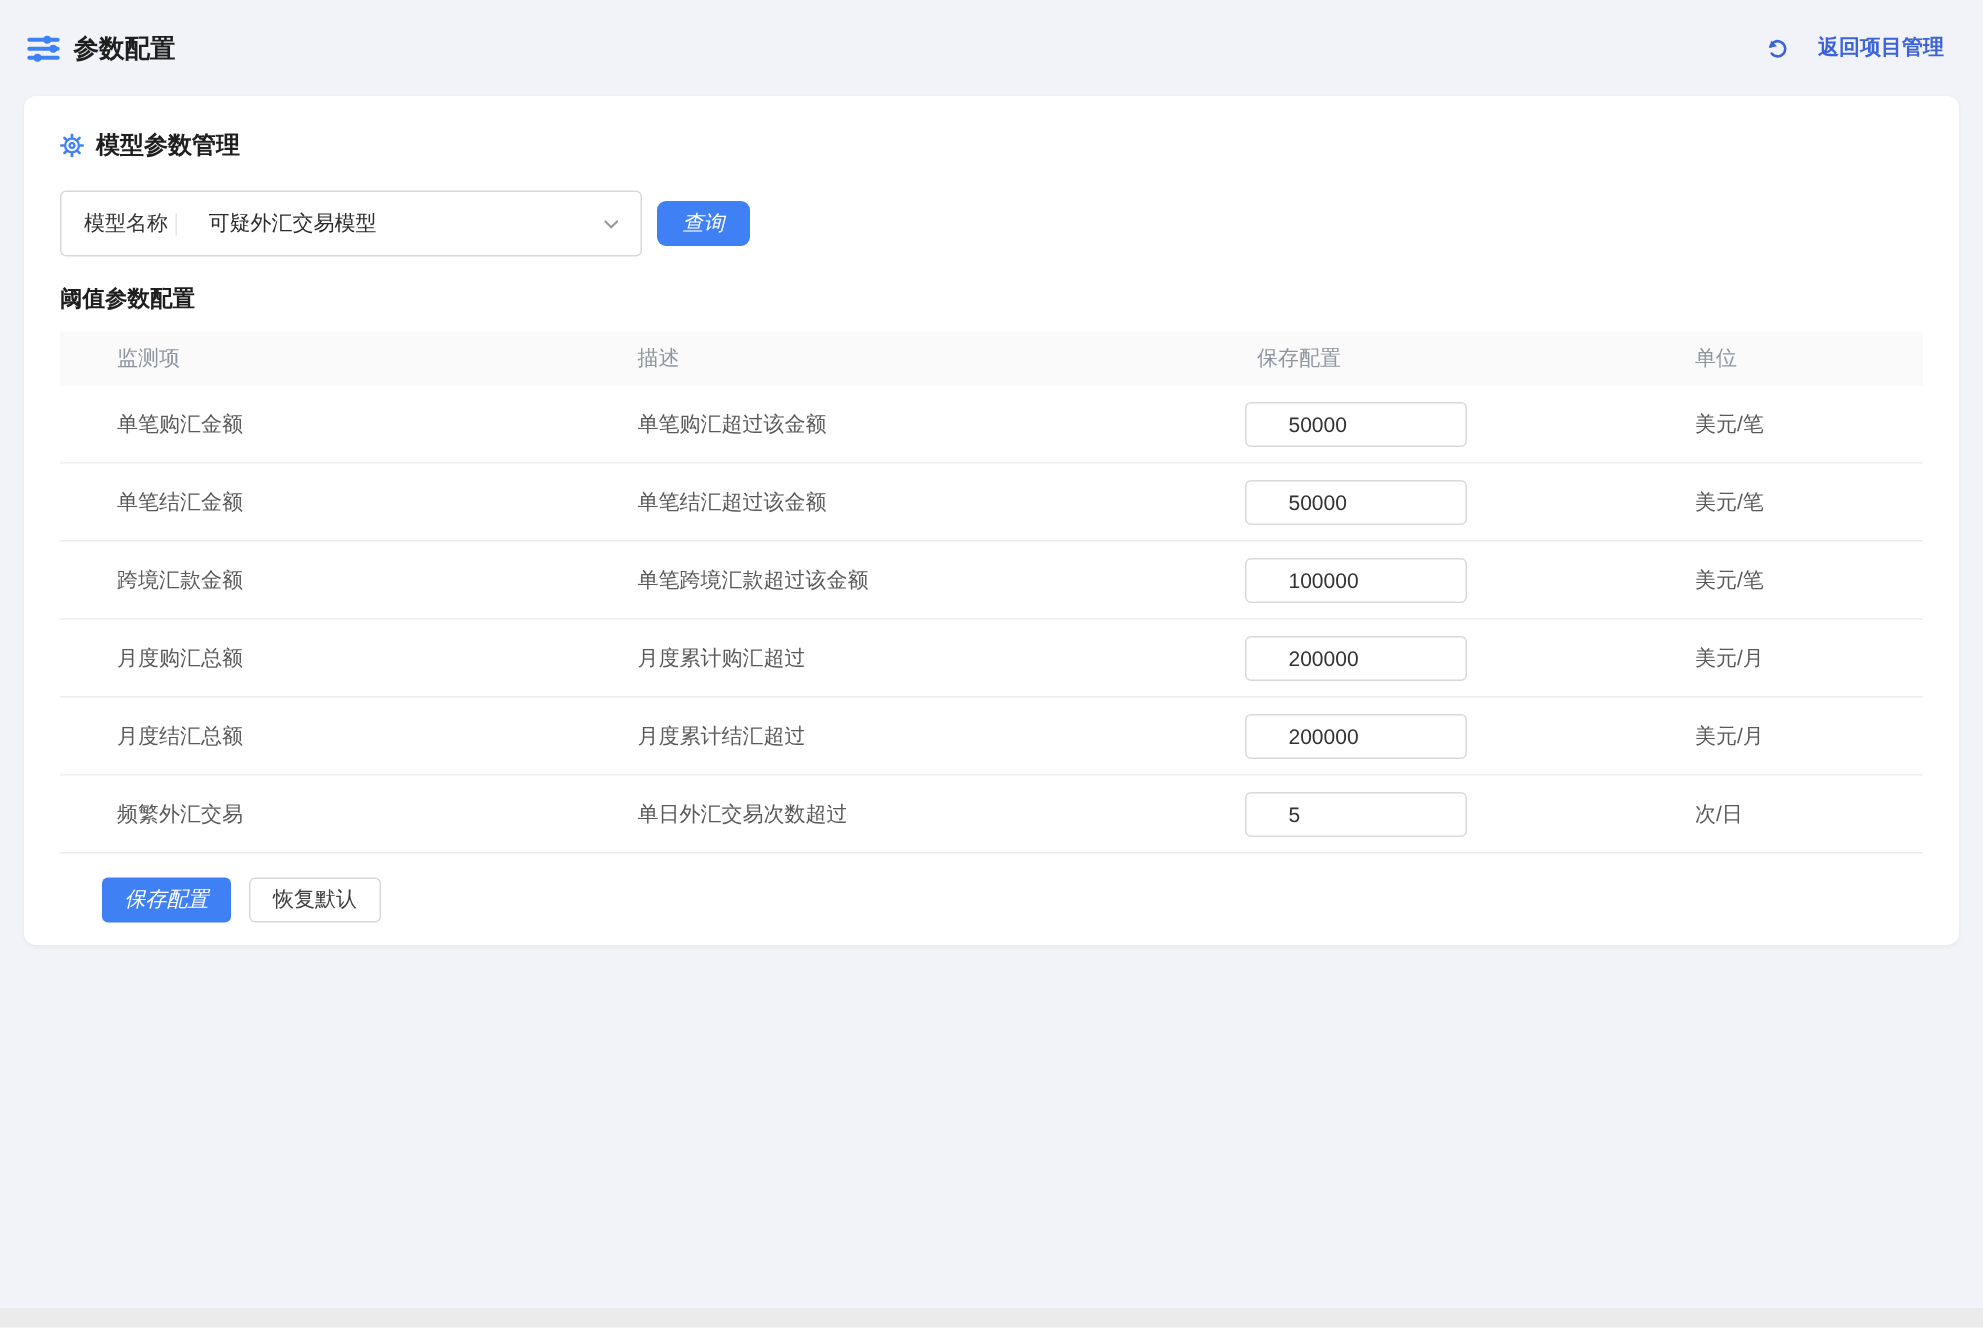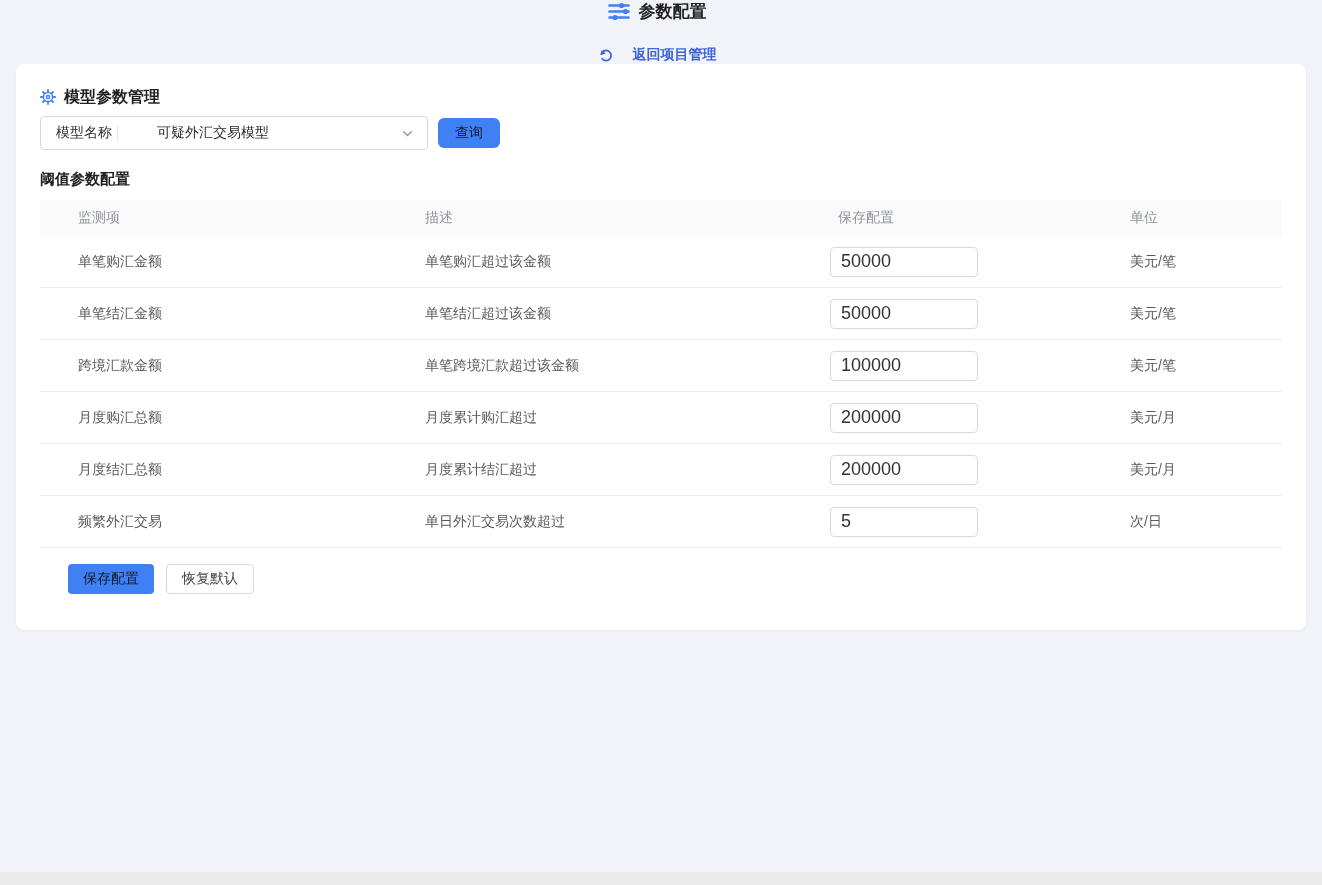"参数配置" .page-header { flex-direction: column -> none }
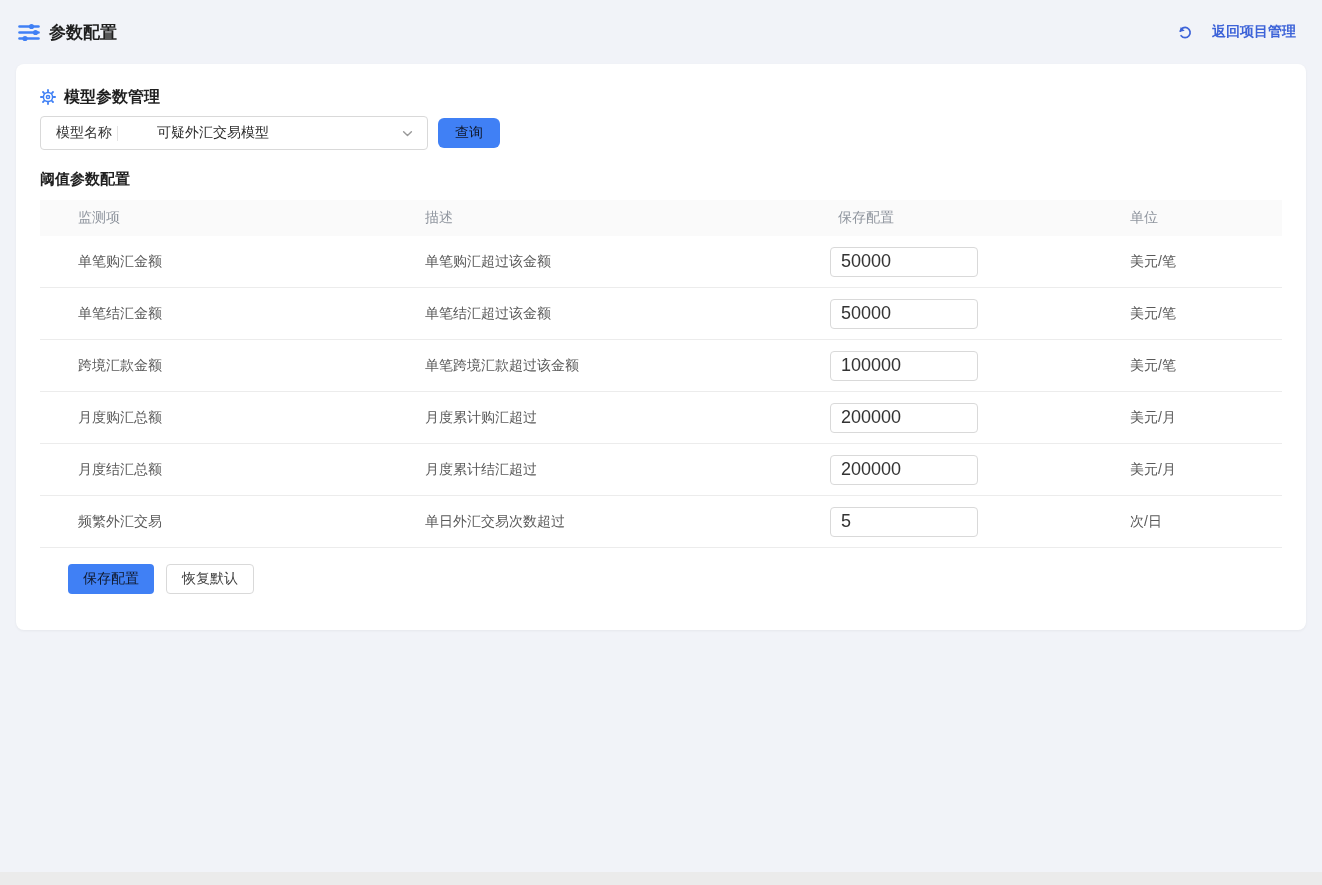"模型参数管理" .panel-title-row { margin-bottom: 8px -> 19px }
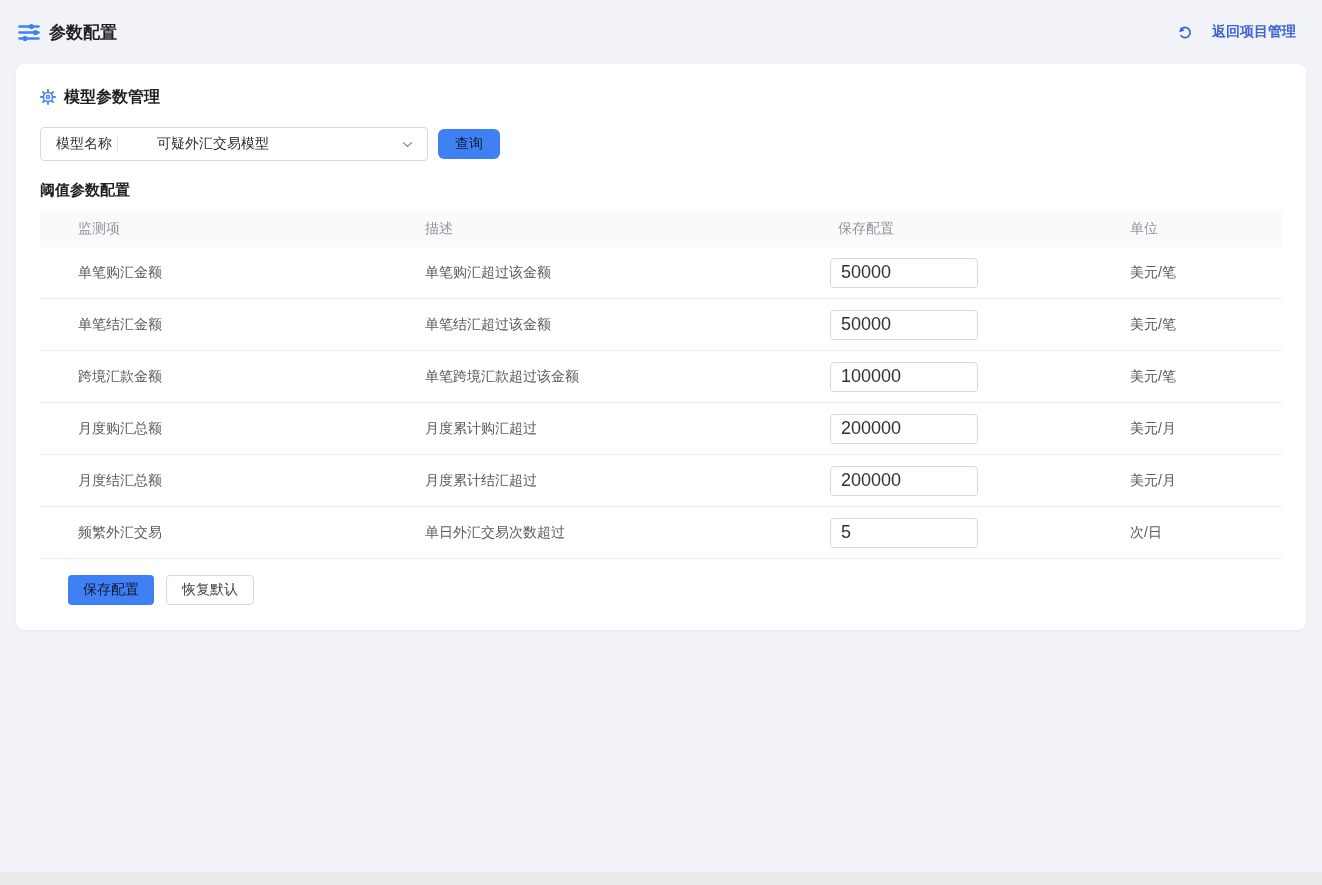"模型名称" .model-select { height: 34px -> 44px }
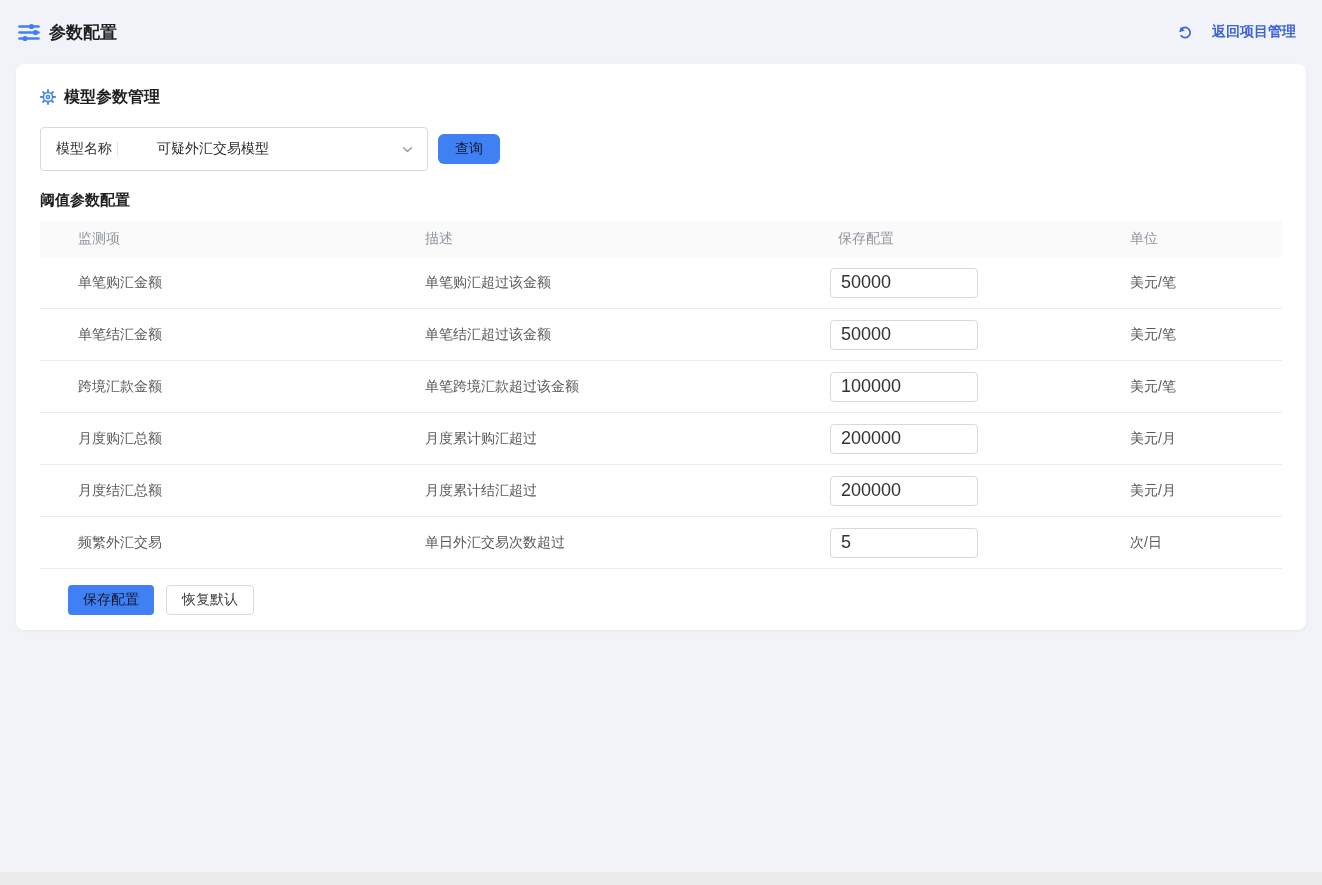"可疑外汇交易模型" .model-select .val { margin-left: 18px -> none }
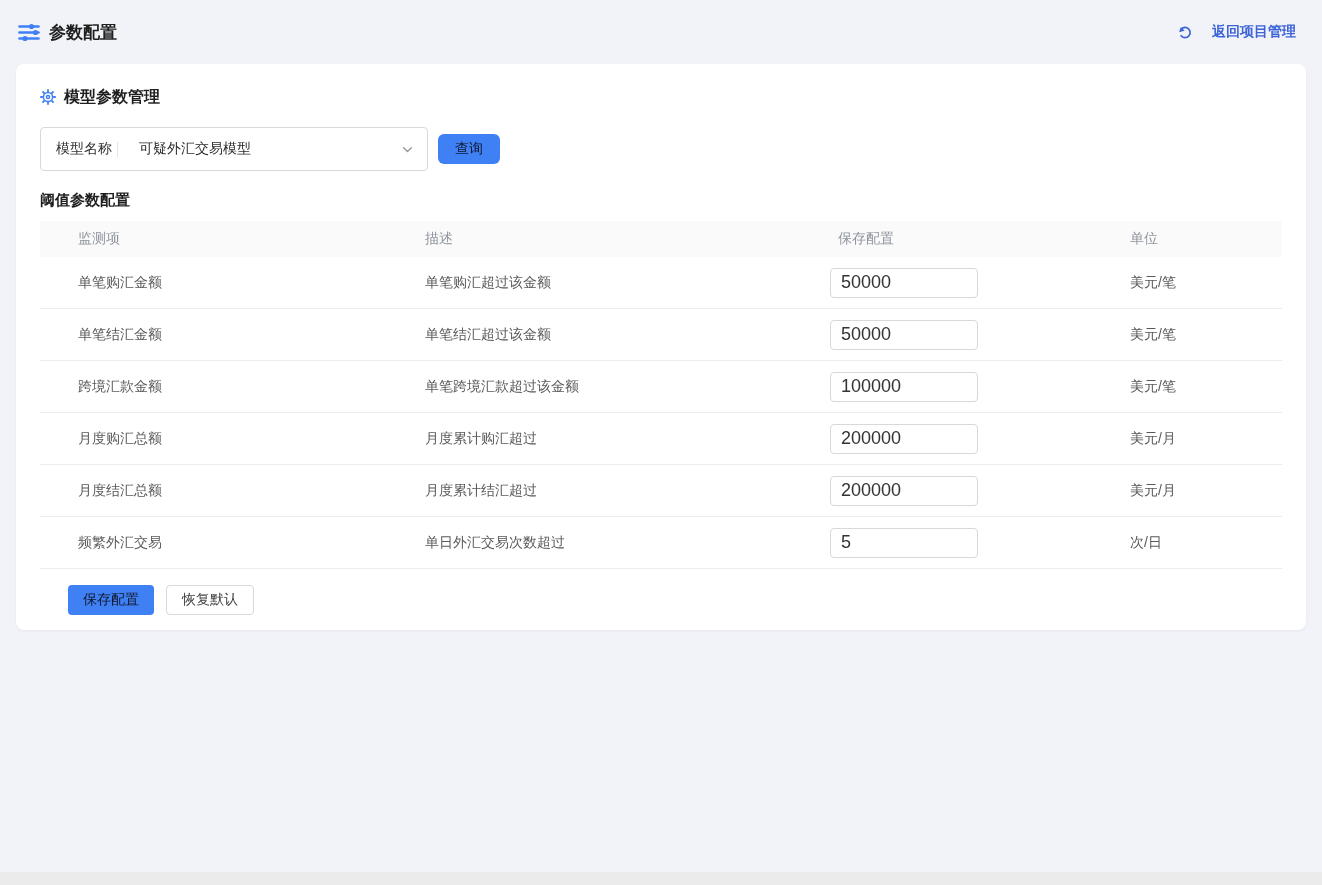"查询" .btn-primary { color: #0f172a -> #ffffff; font-style: none -> italic }
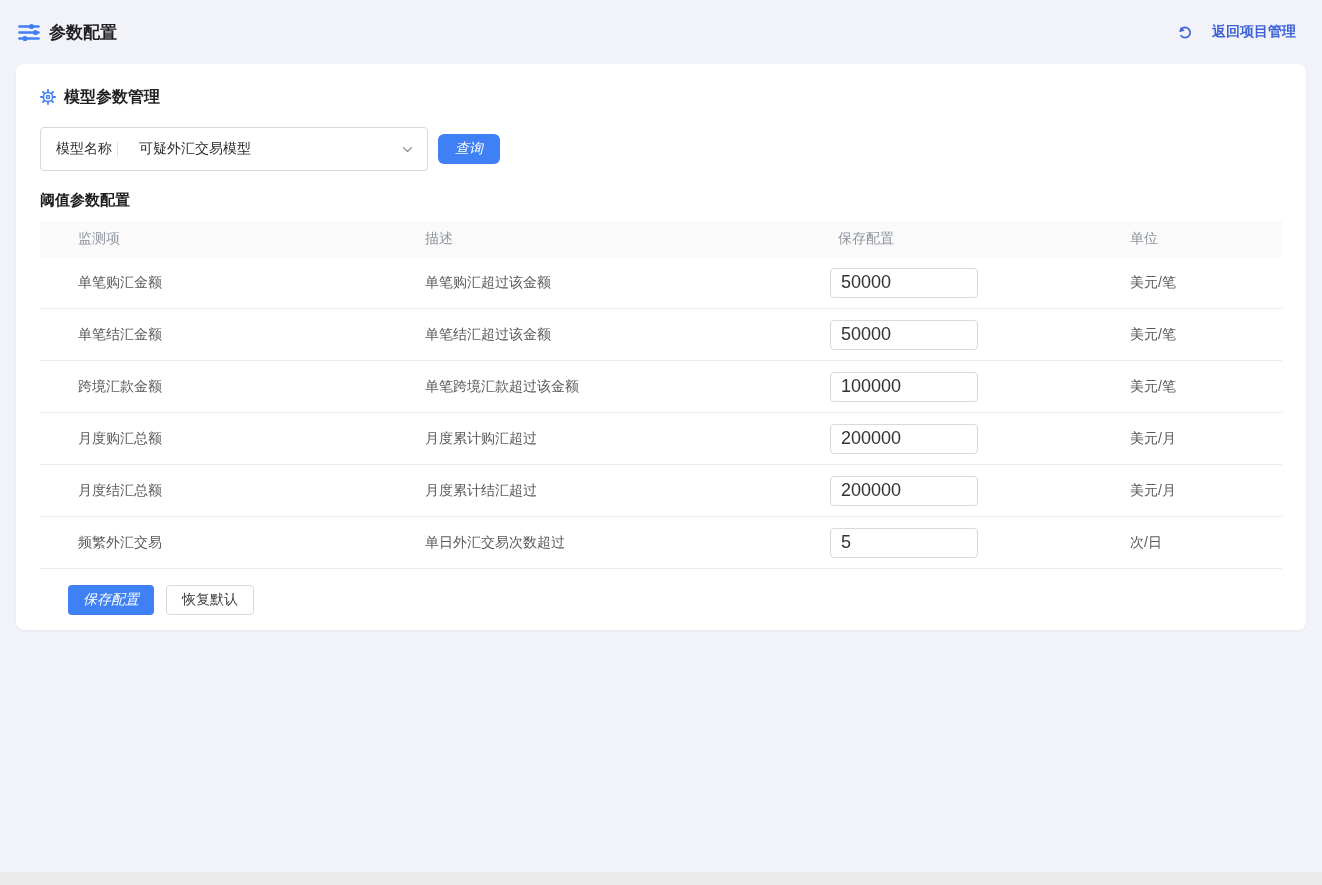"50000" .threshold-input { font-size: 18px -> 14px; padding: 0 10px -> 0 28px }
